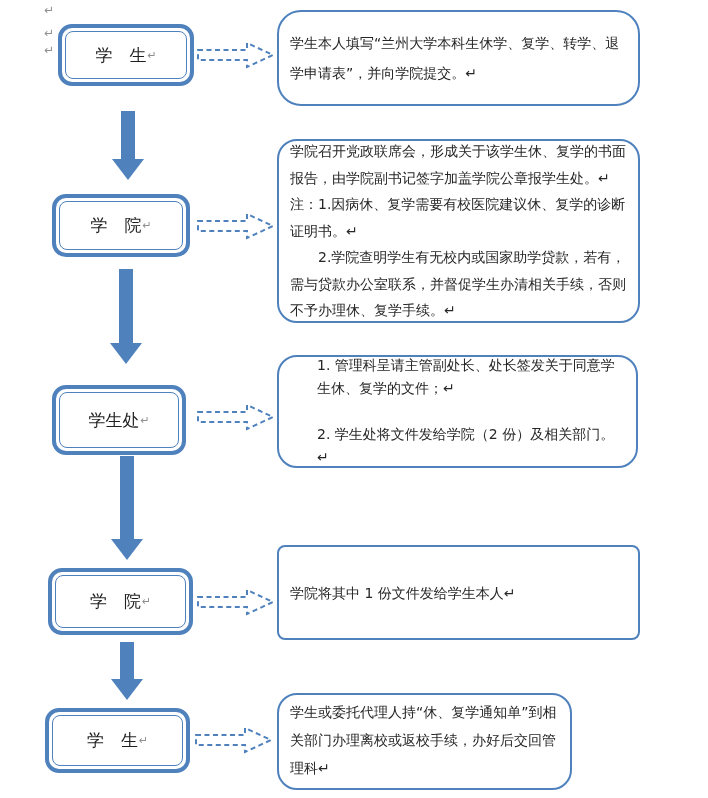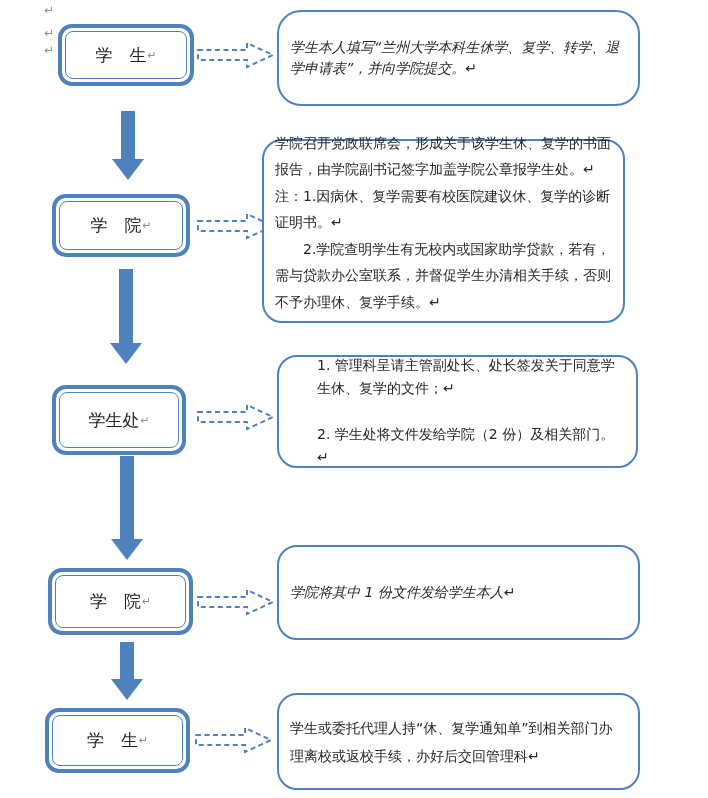"学生本人填写“兰州大学本科生休学、复学、转学、退学申请表”，并向学院提交。↵" .lh21 { font-style: italic -> none; line-height: 21px -> 30px }
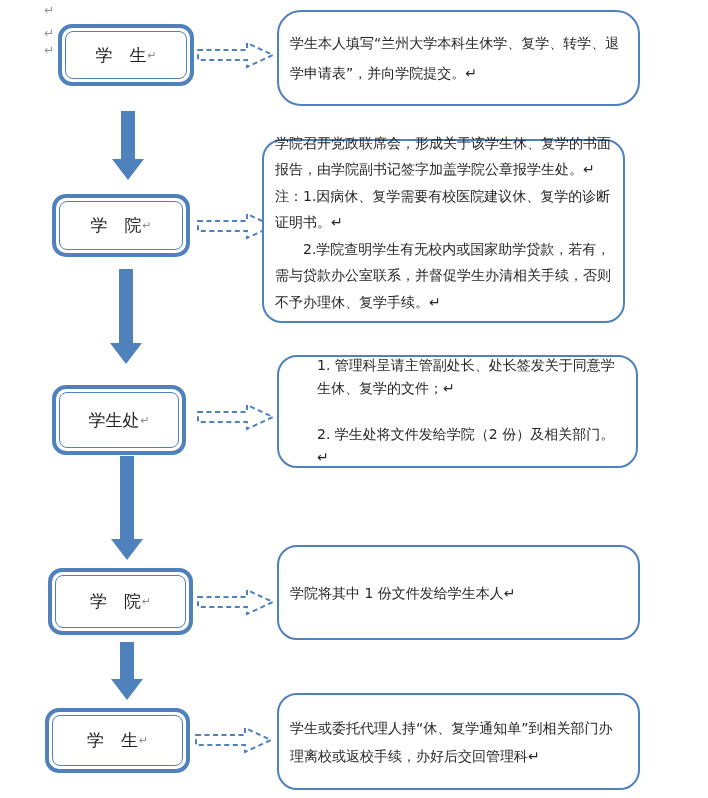"学院召开党政联席会，形成关于该学生休、复学的书面报告，由学院副书记签字加盖学院公" div.detail-box { align-items: flex-end -> none; left: 262px -> 277px }
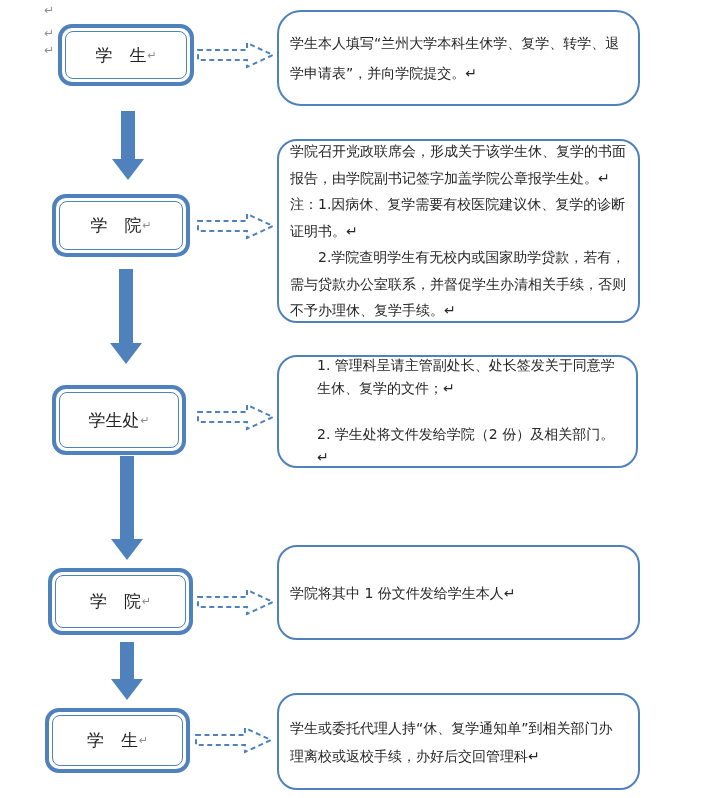"学院将其中 1 份文件发给学生本人↵" div.detail-box { border-radius: none -> 8px }
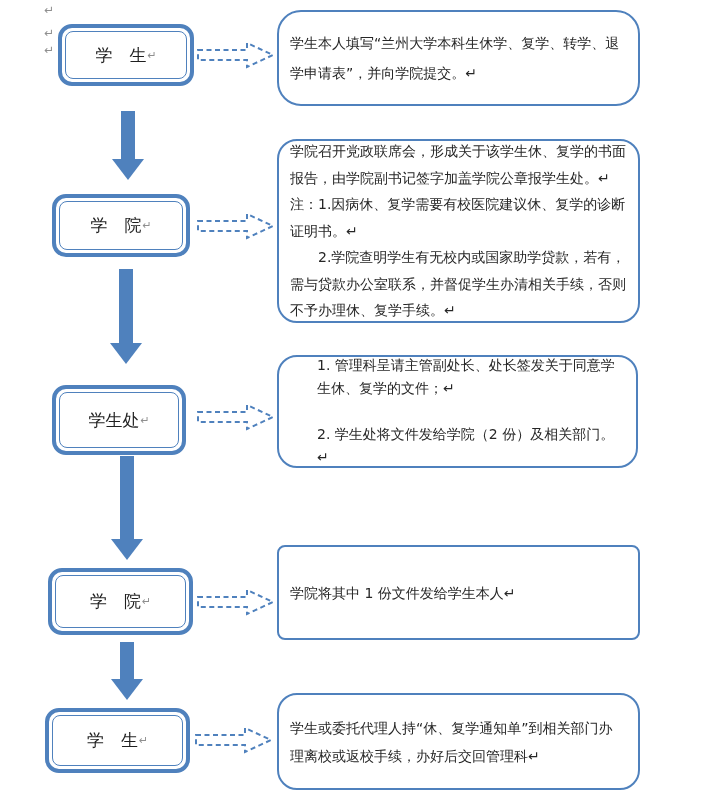"学生或委托代理人持“休、复学通知单”到相关部门办理离校或返校手续，办好后交回管理" div.detail-box { align-items: none -> flex-end; width: 363px -> 295px }
